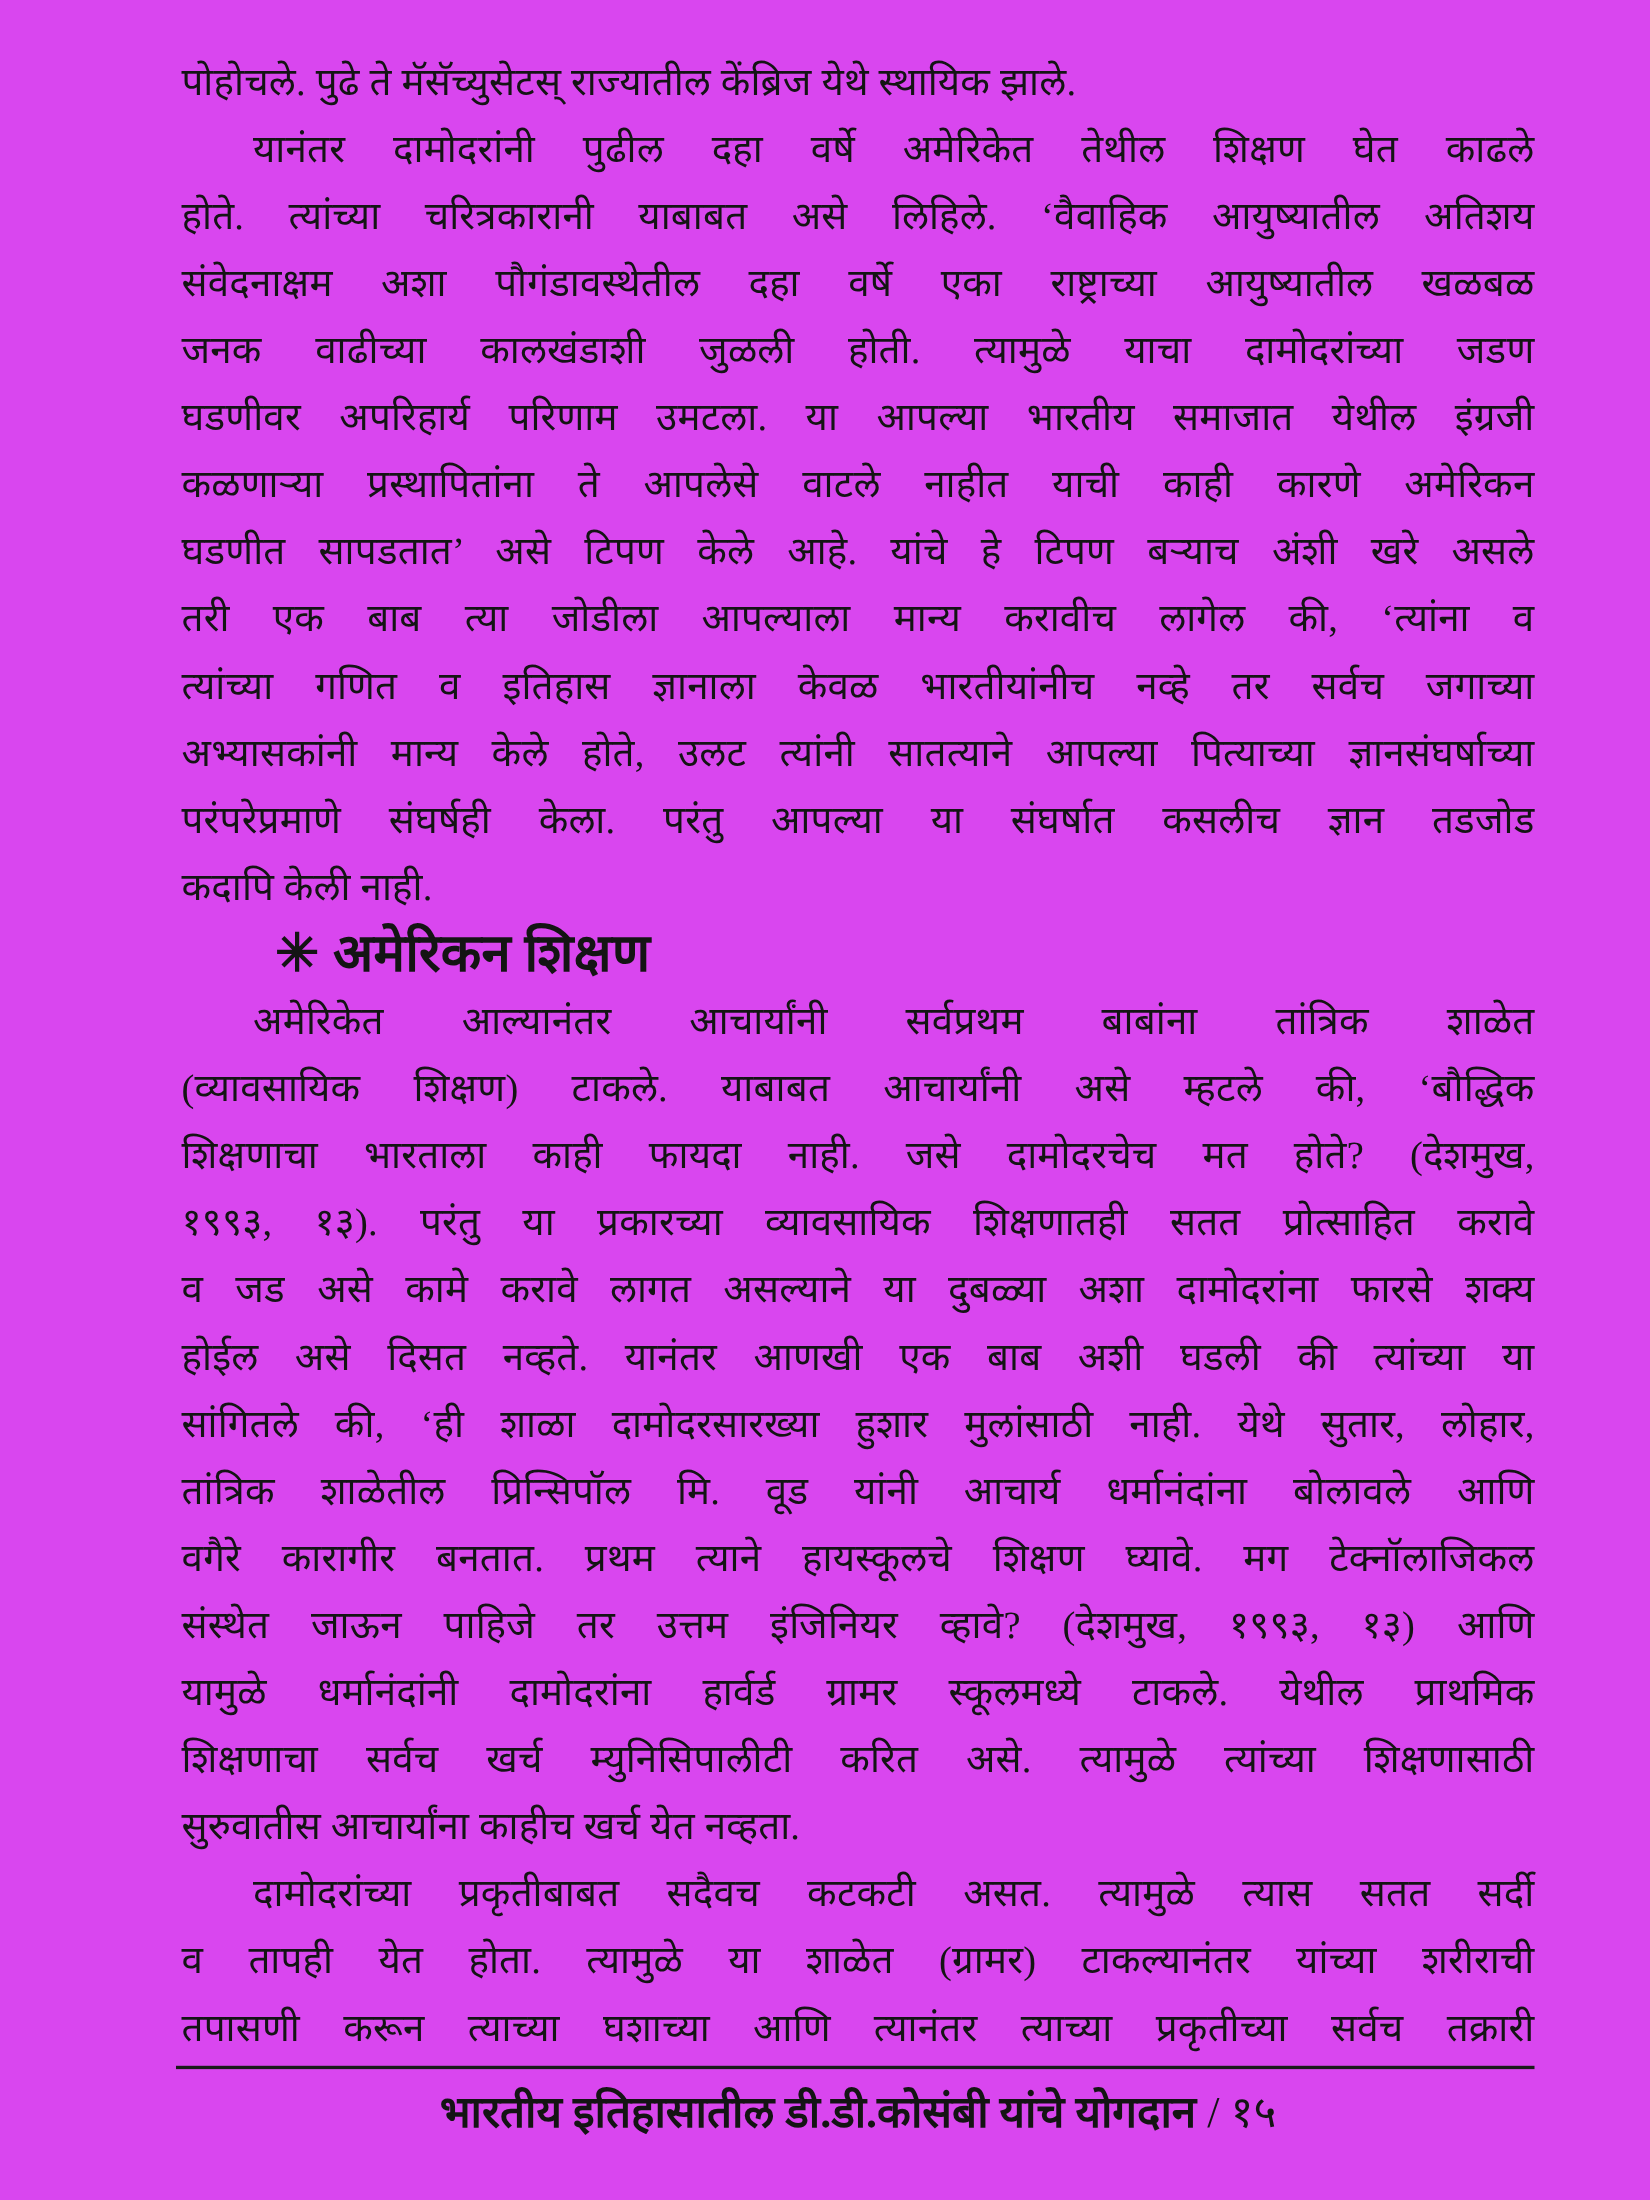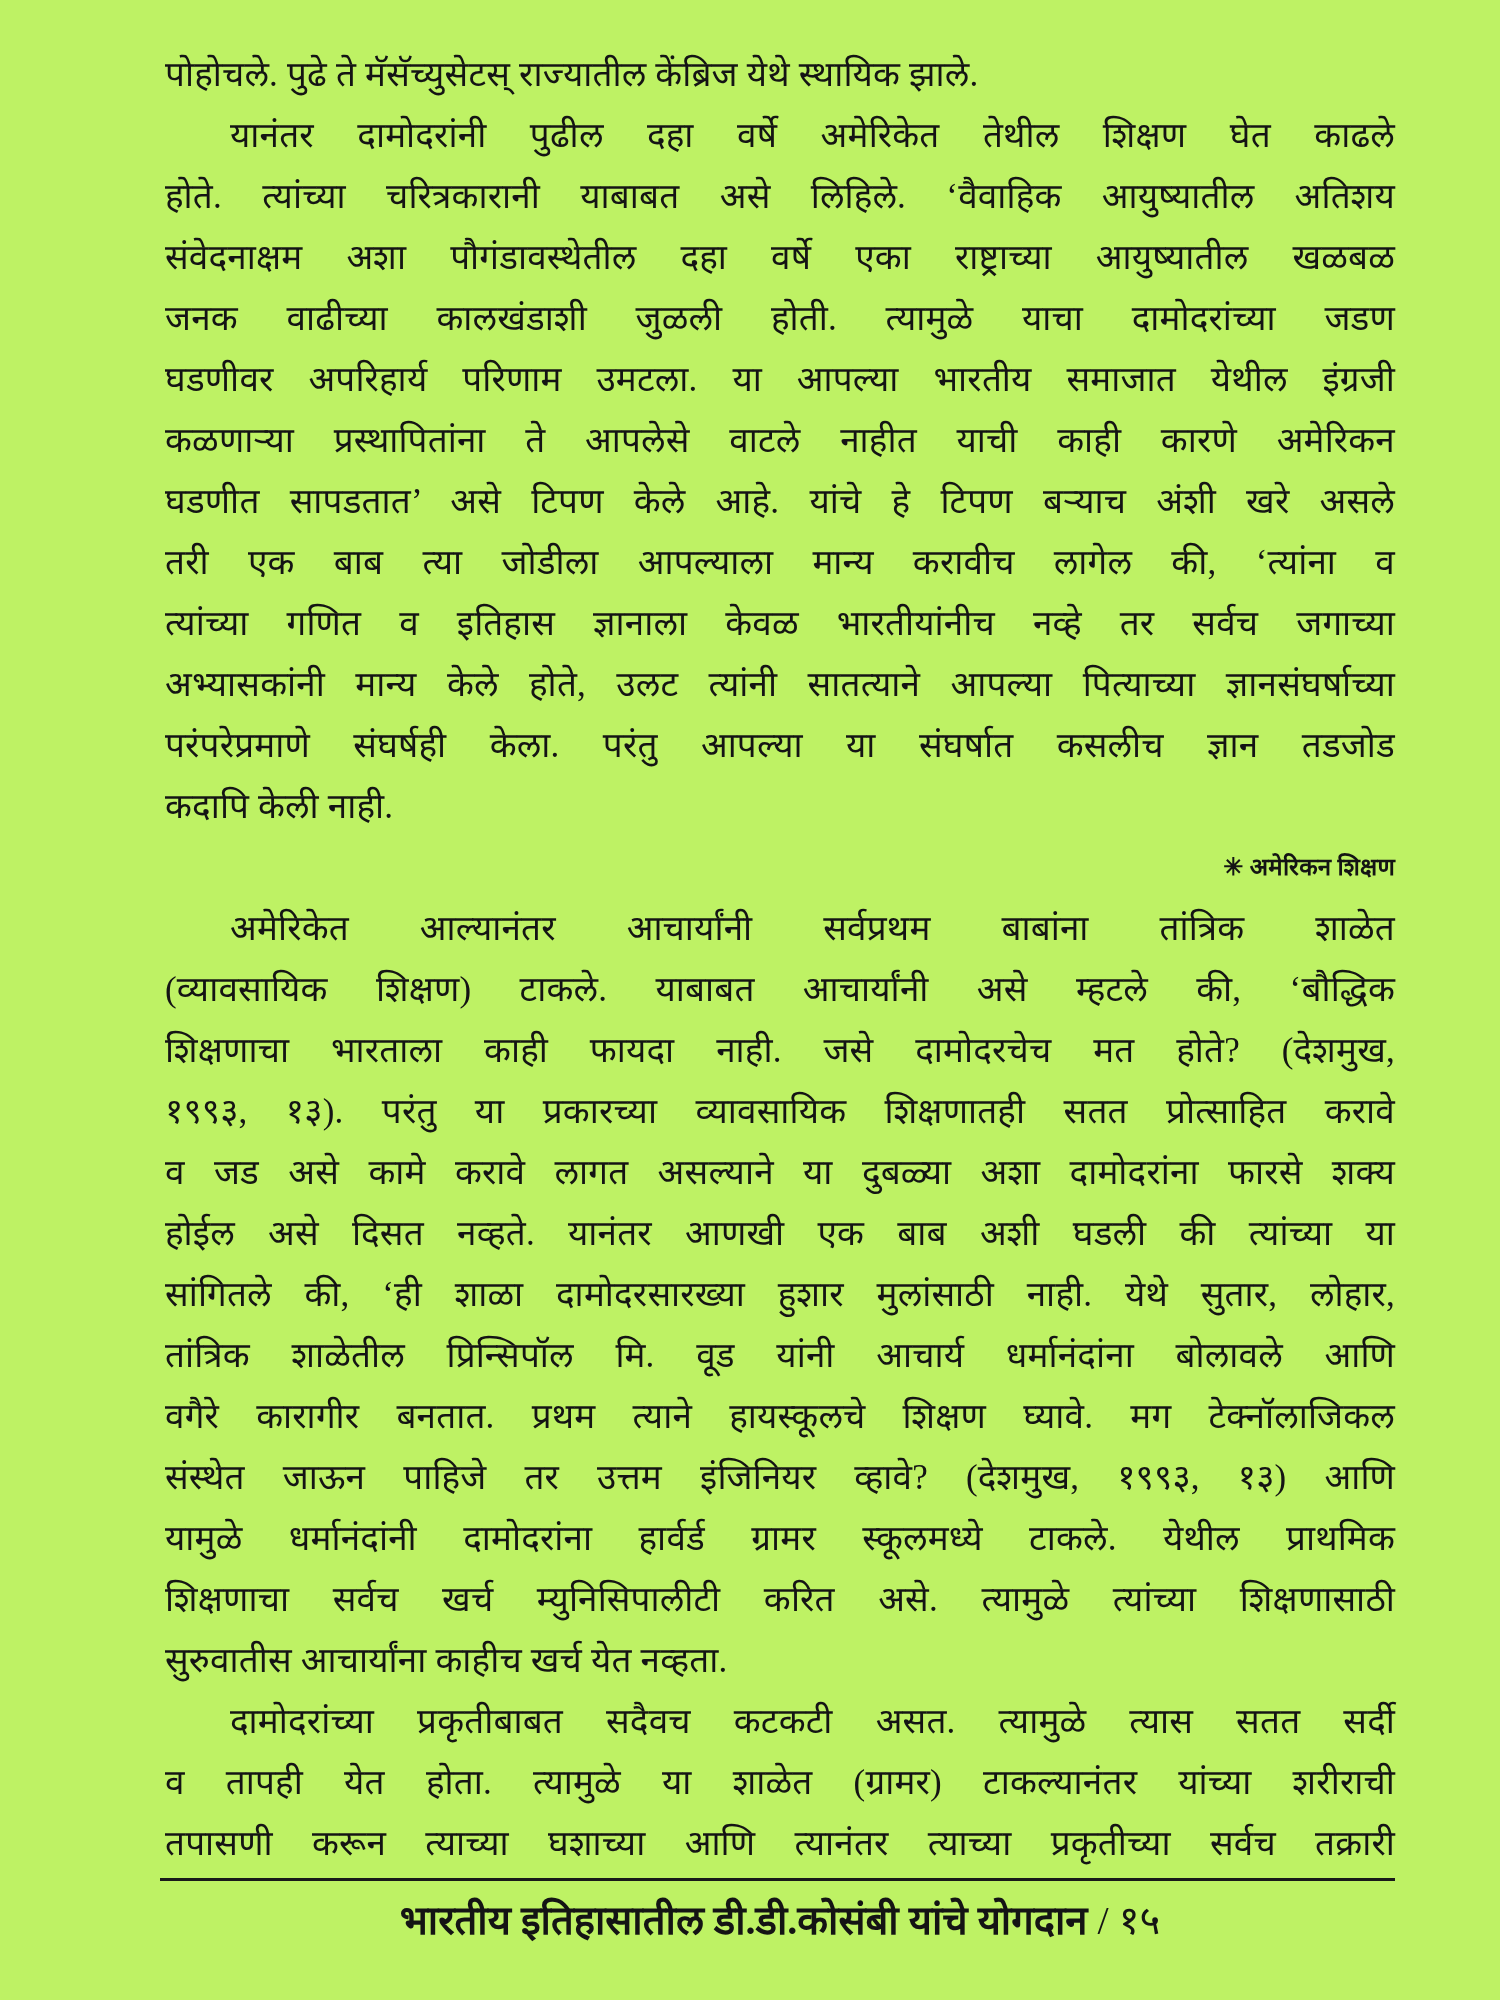"पोहोचले. पुढे ते मॅसॅच्युसेटस् राज्यातील" .page { background: #bef264 -> #d946ef }
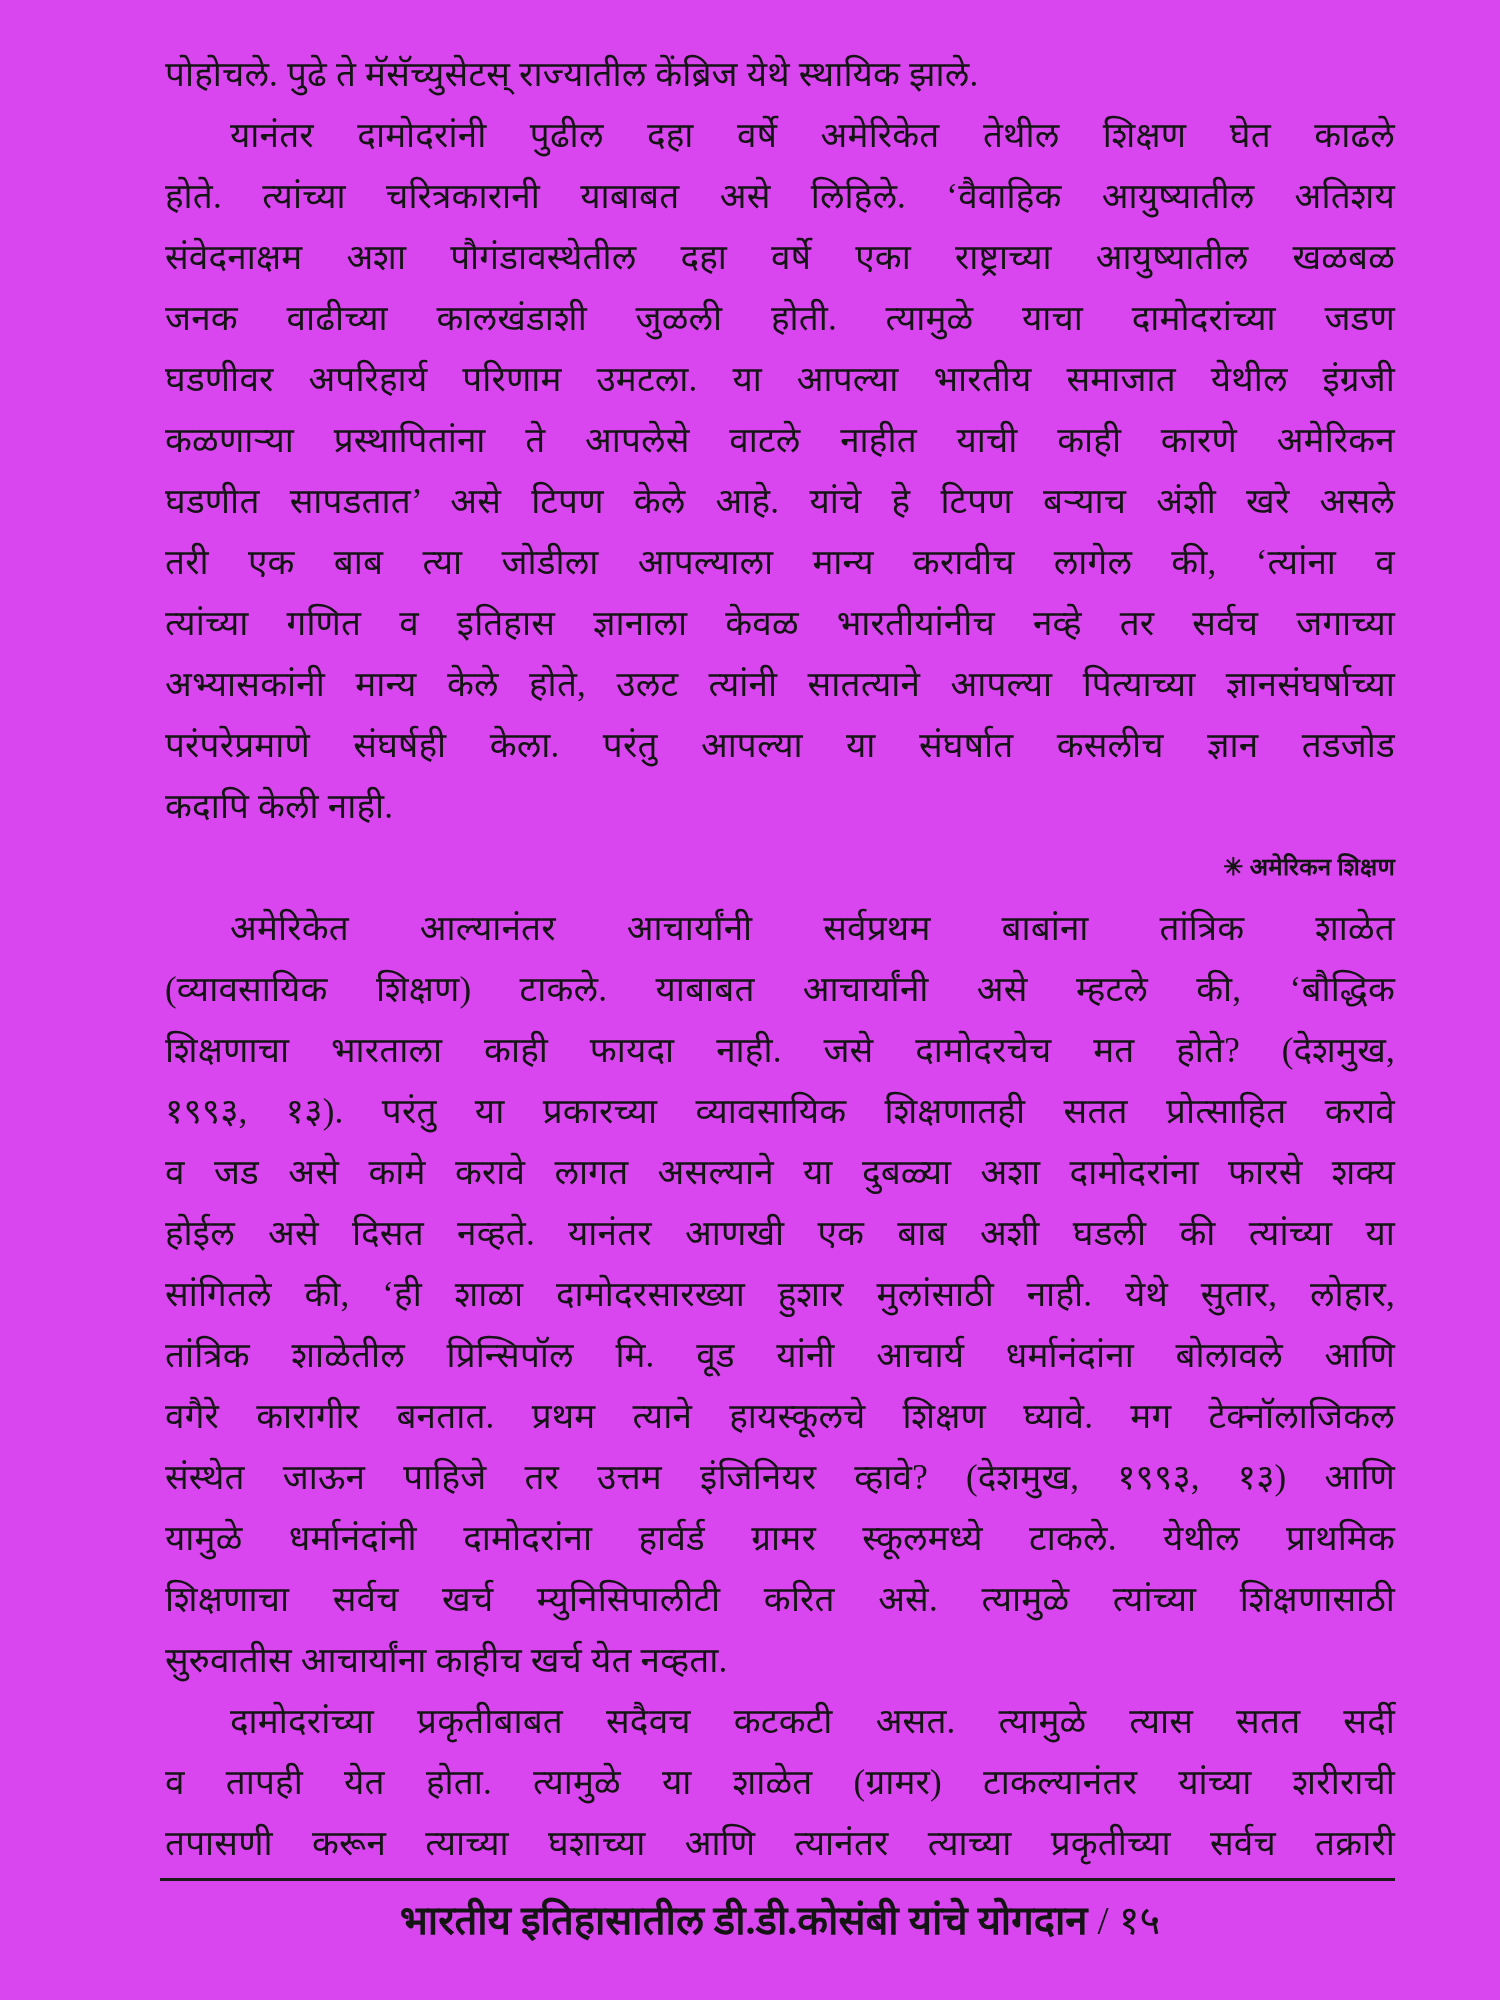"✳ अमेरिकन शिक्षण" .heading { font-size: 24px -> 48px; text-align: right -> none }
